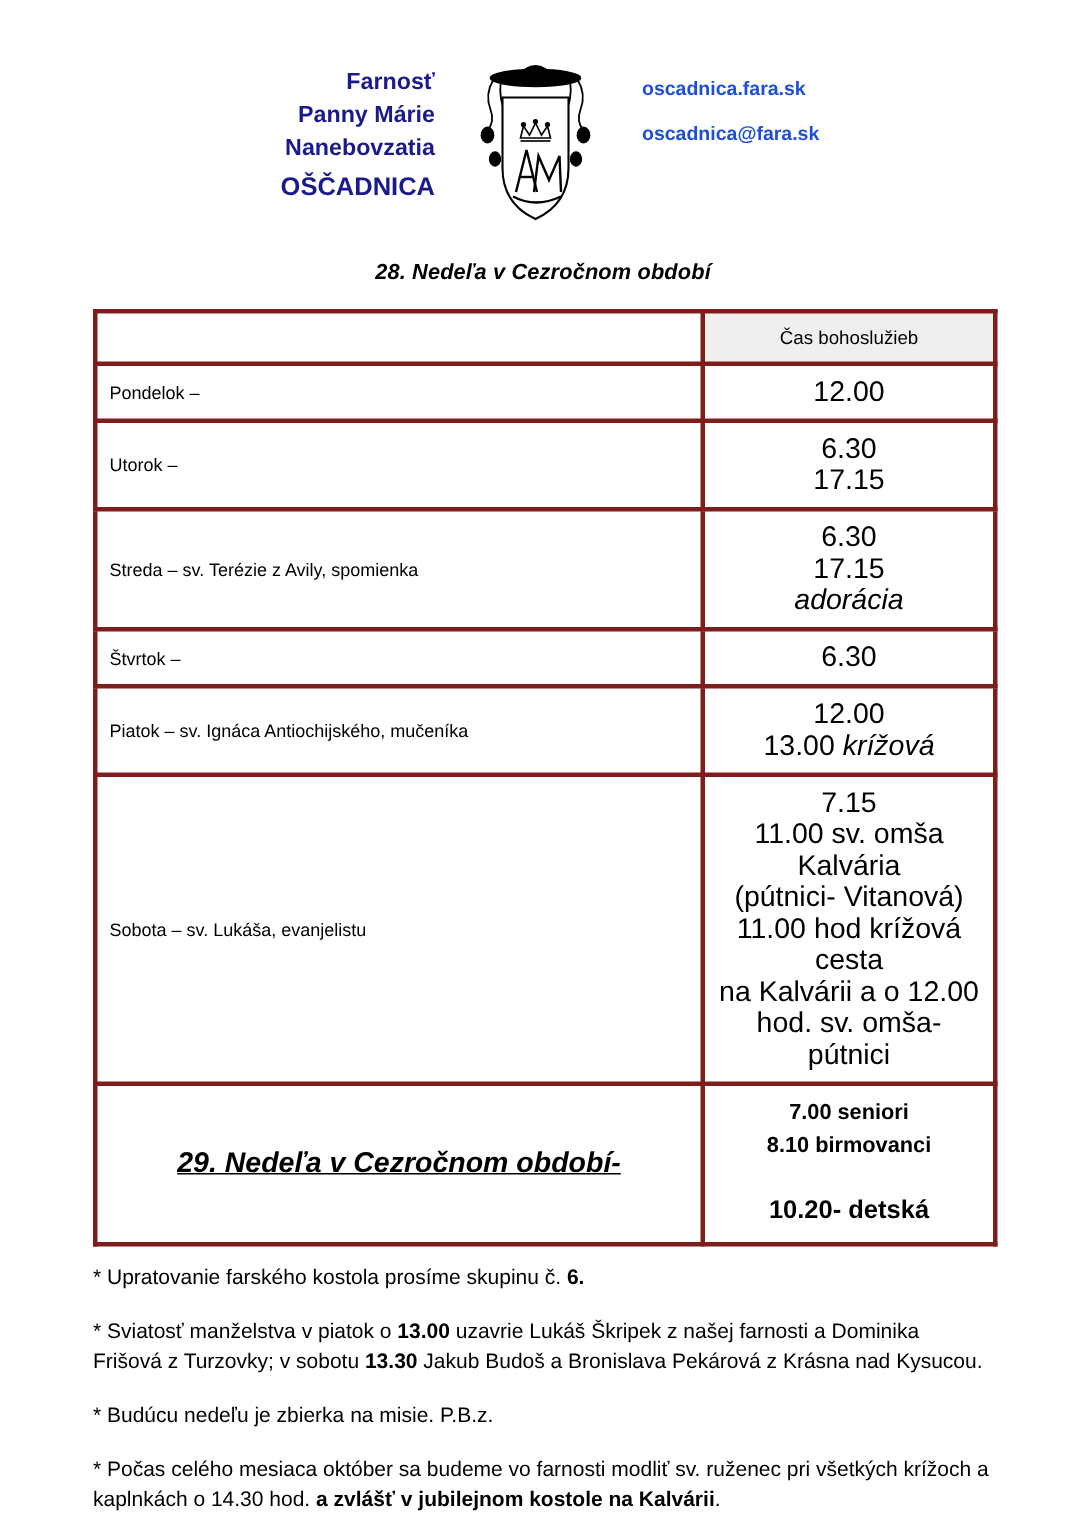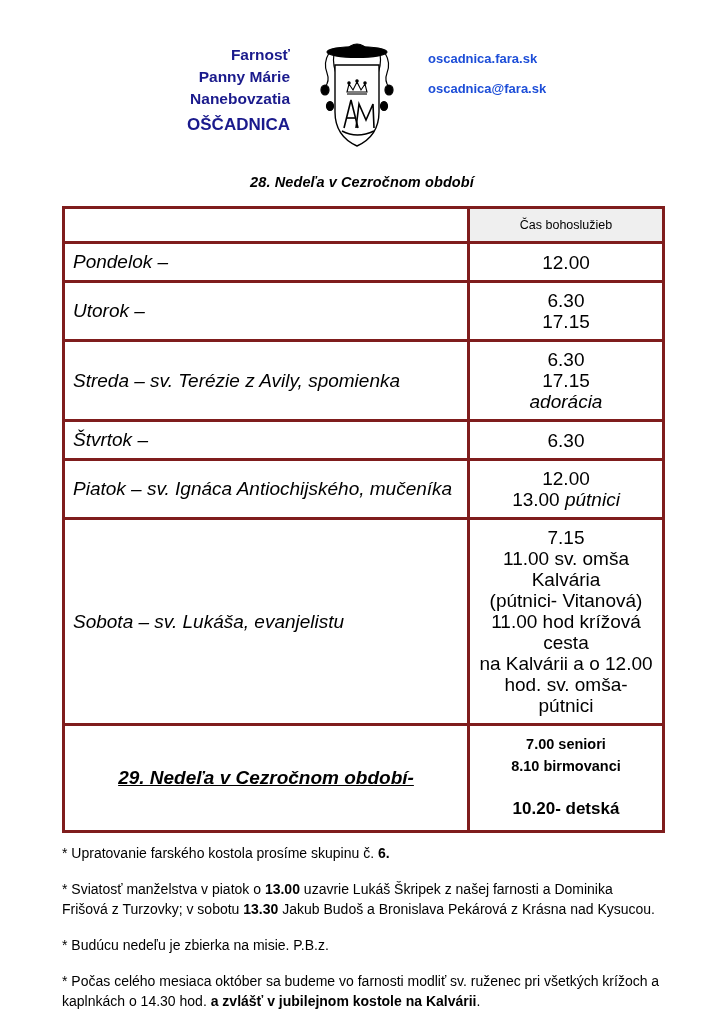"Pondelok –" .day-cell { font-size: 19px -> 12px; font-style: italic -> none }
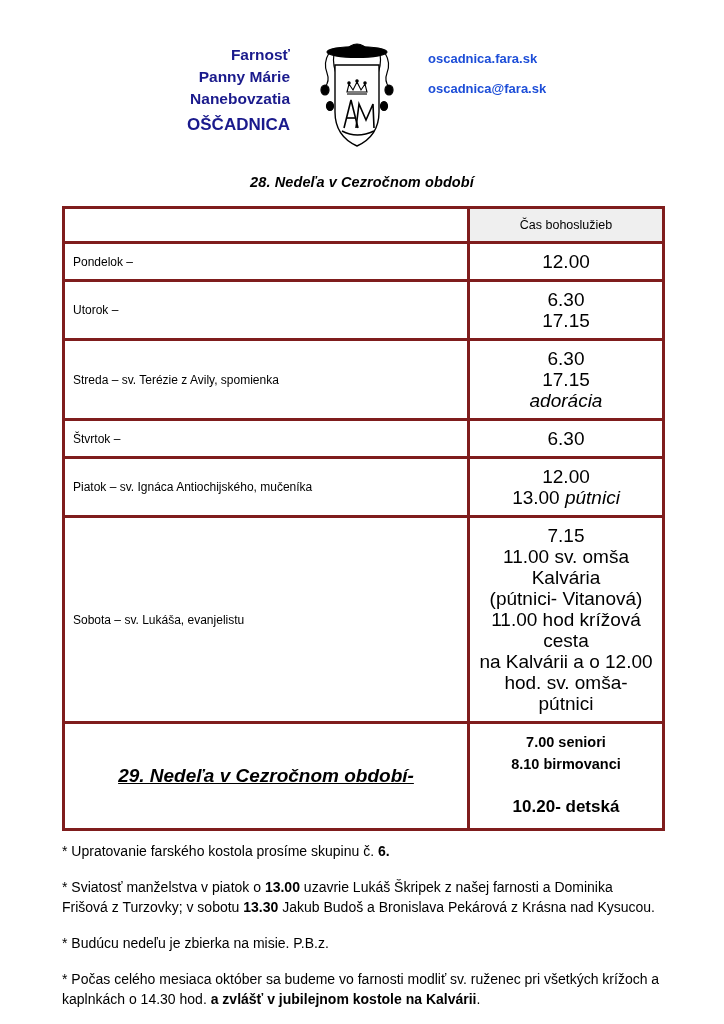"pútnici" span.ital { text: pútnici -> krížová }
